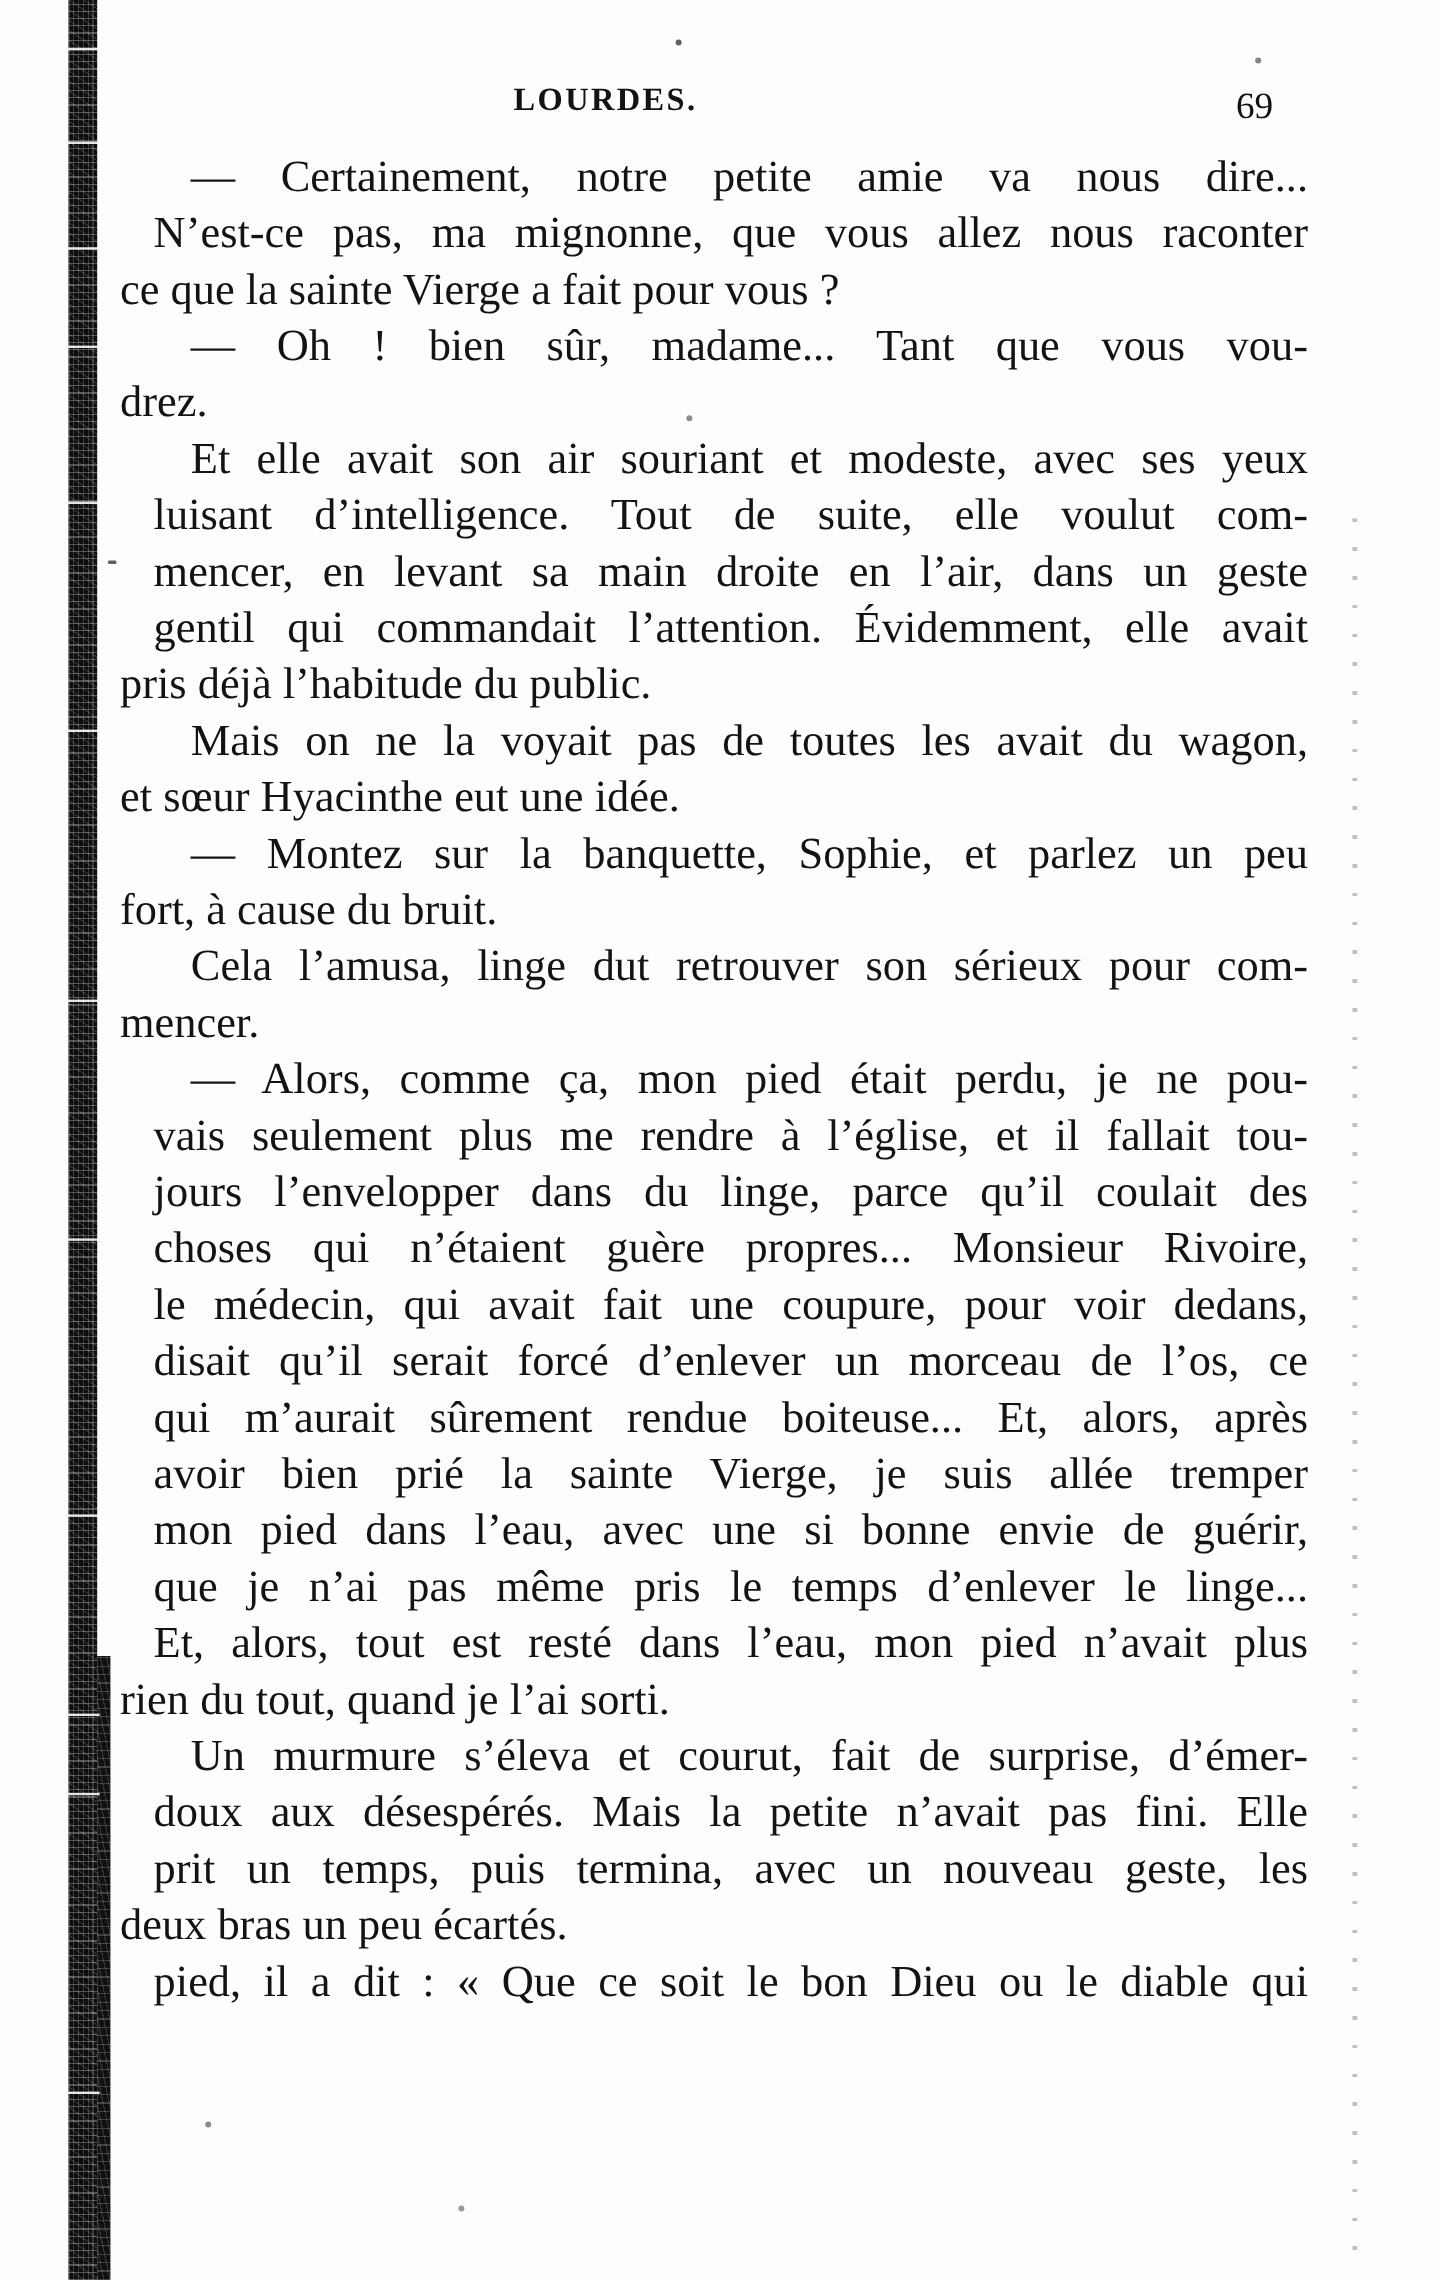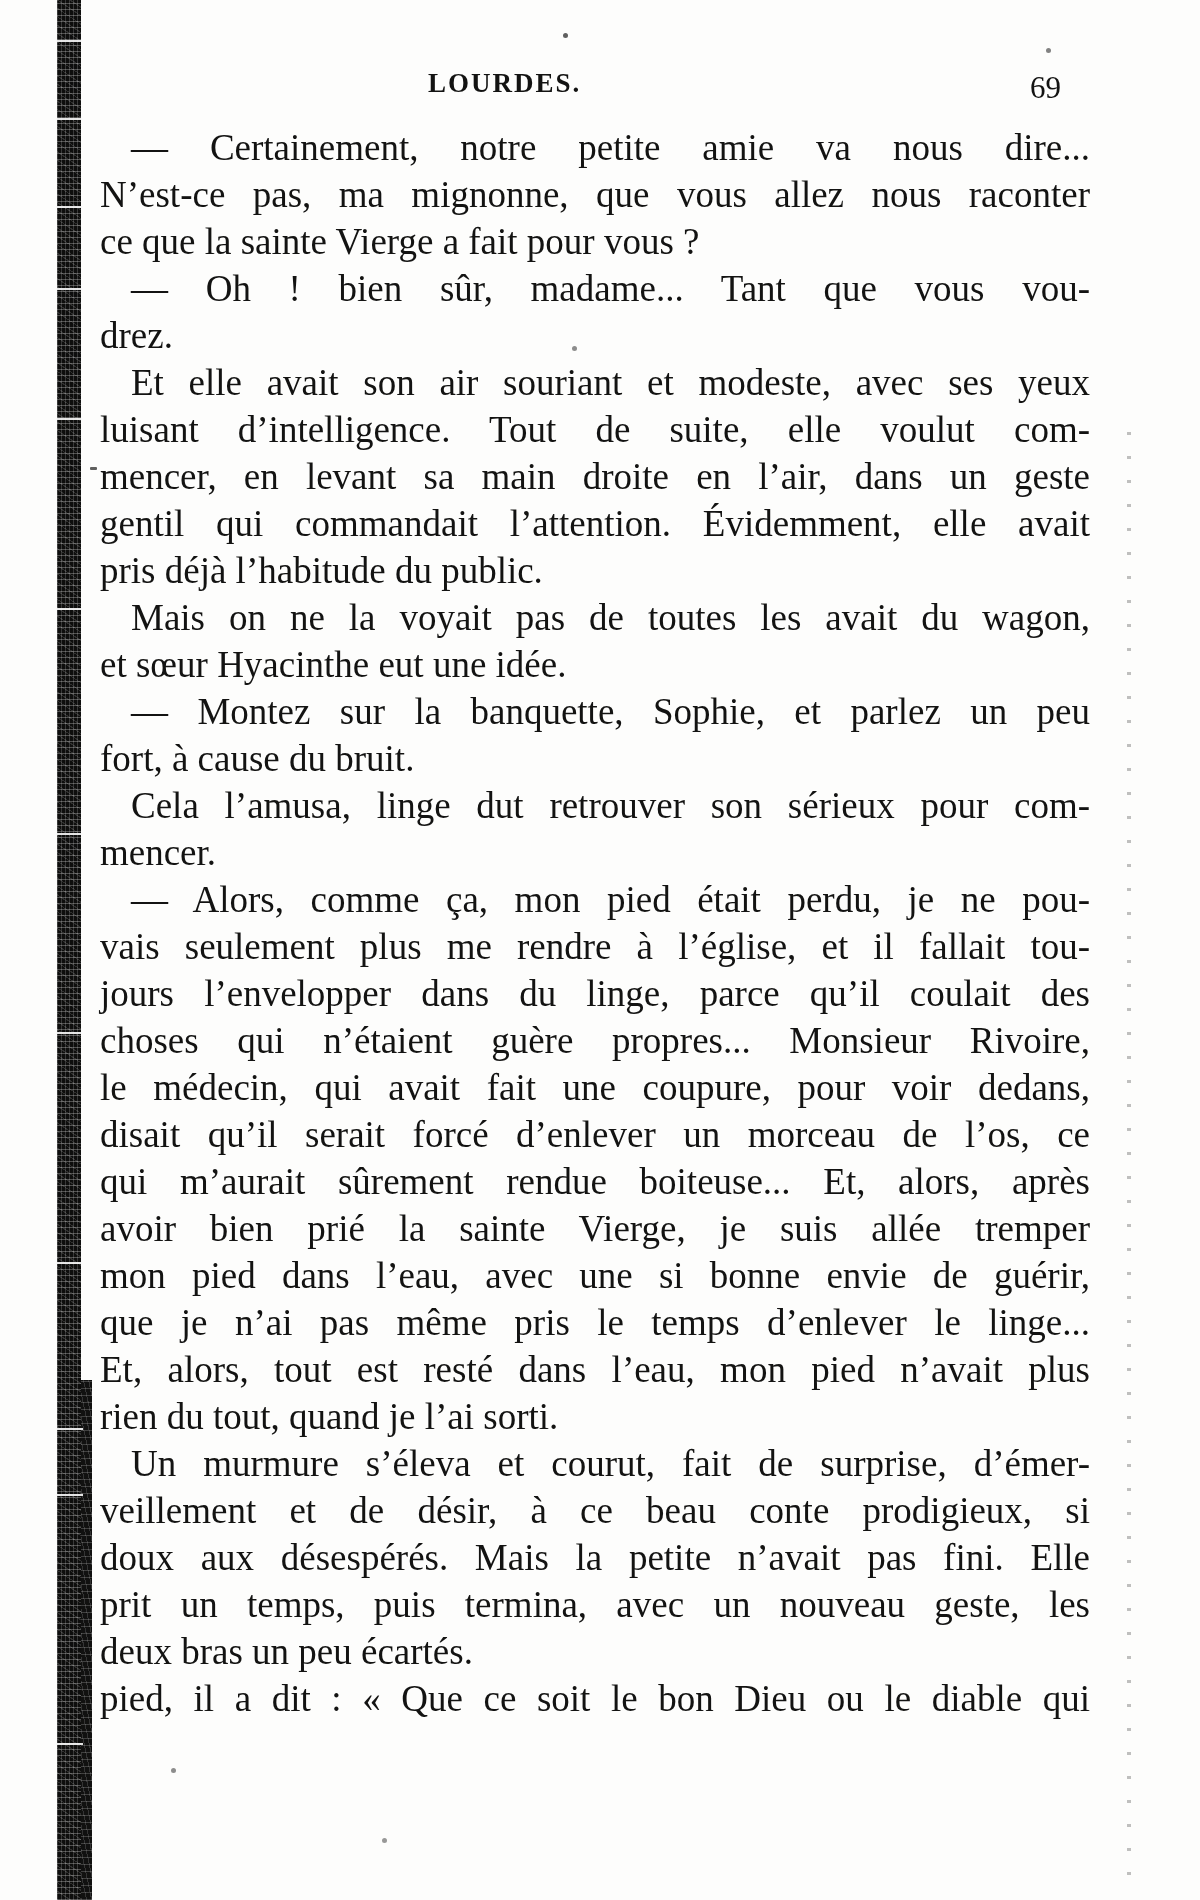"— Certainement, notre petite amie" .line.jl { margin-left: none -> 28px }
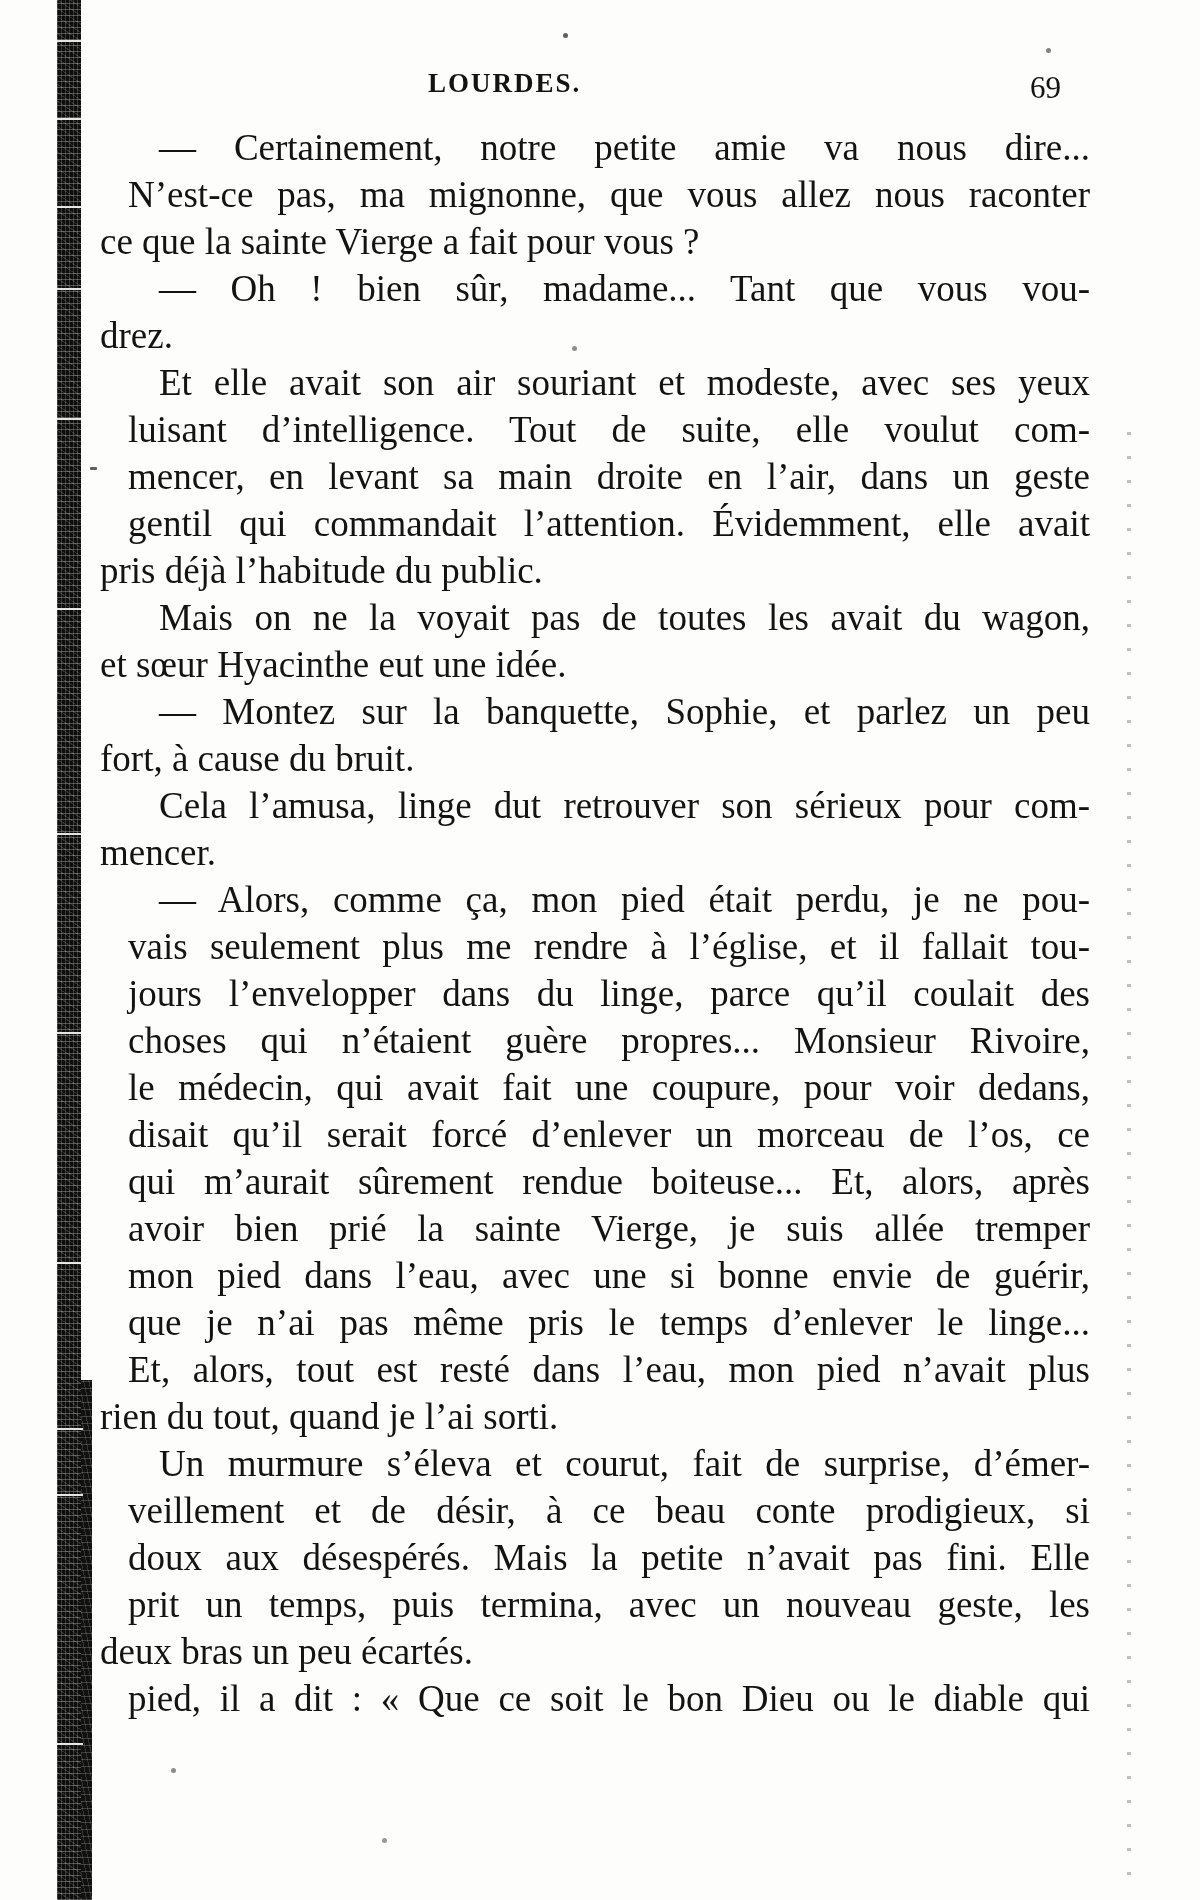"veillement et de désir, à" div.line { html: <div>veillement et de désir, à ce beau conte prodigieux, si</div> -> none }
